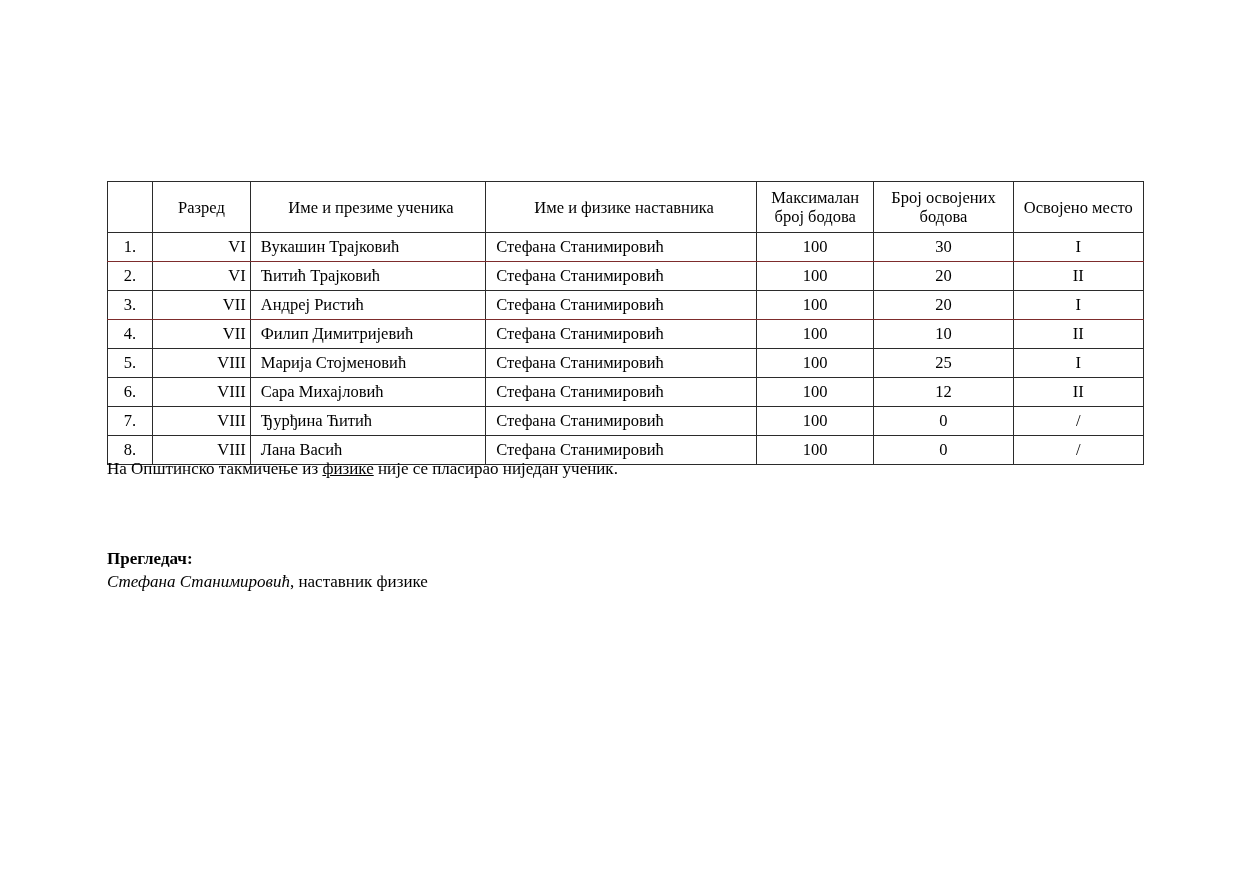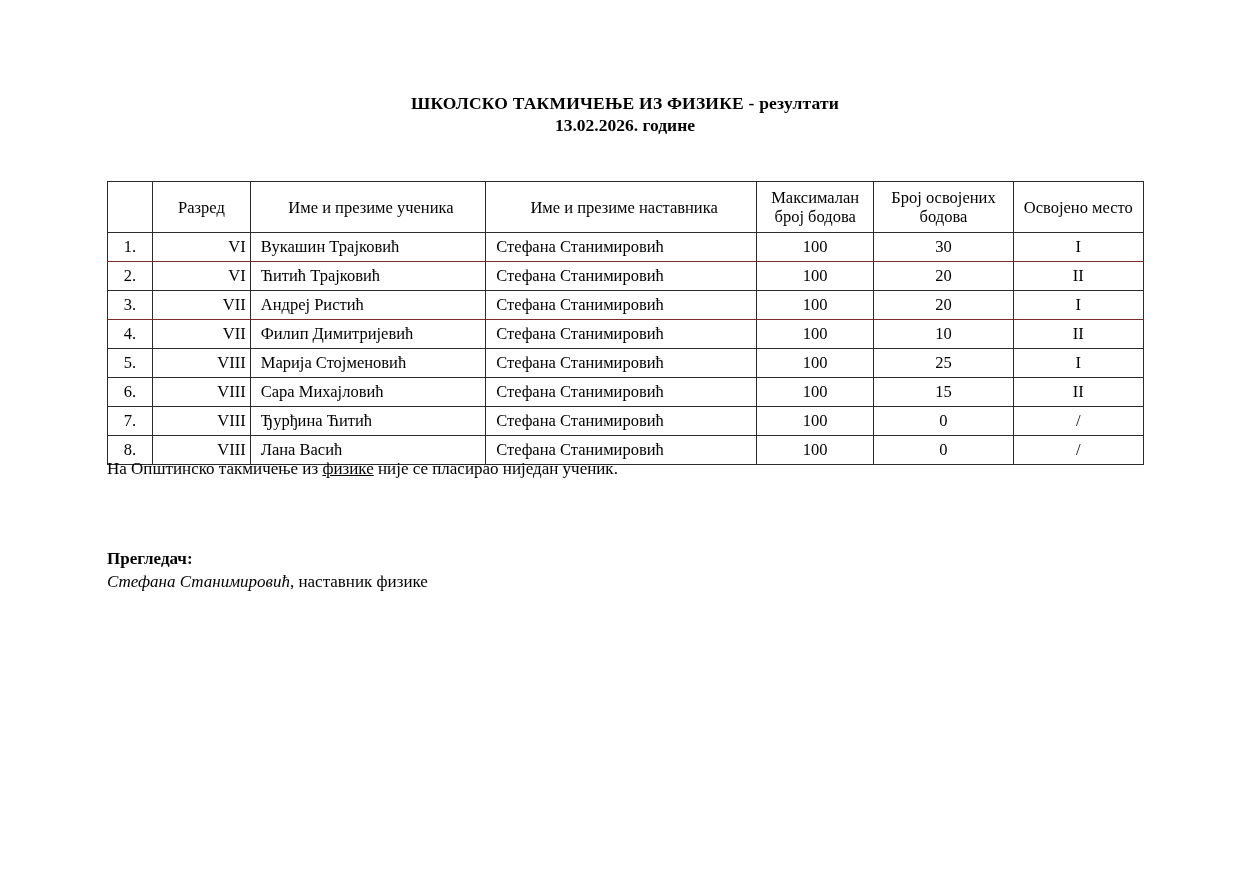"ШКОЛСКО ТАКМИЧЕЊЕ ИЗ ФИЗИКЕ -" div.title-block { html: <div> <div><span>ШКОЛСКО ТАКМИЧЕЊЕ ИЗ ФИЗИКЕ</span><span> - резултати</span></div> <div>13.02.2026. године</div> </div> -> none }
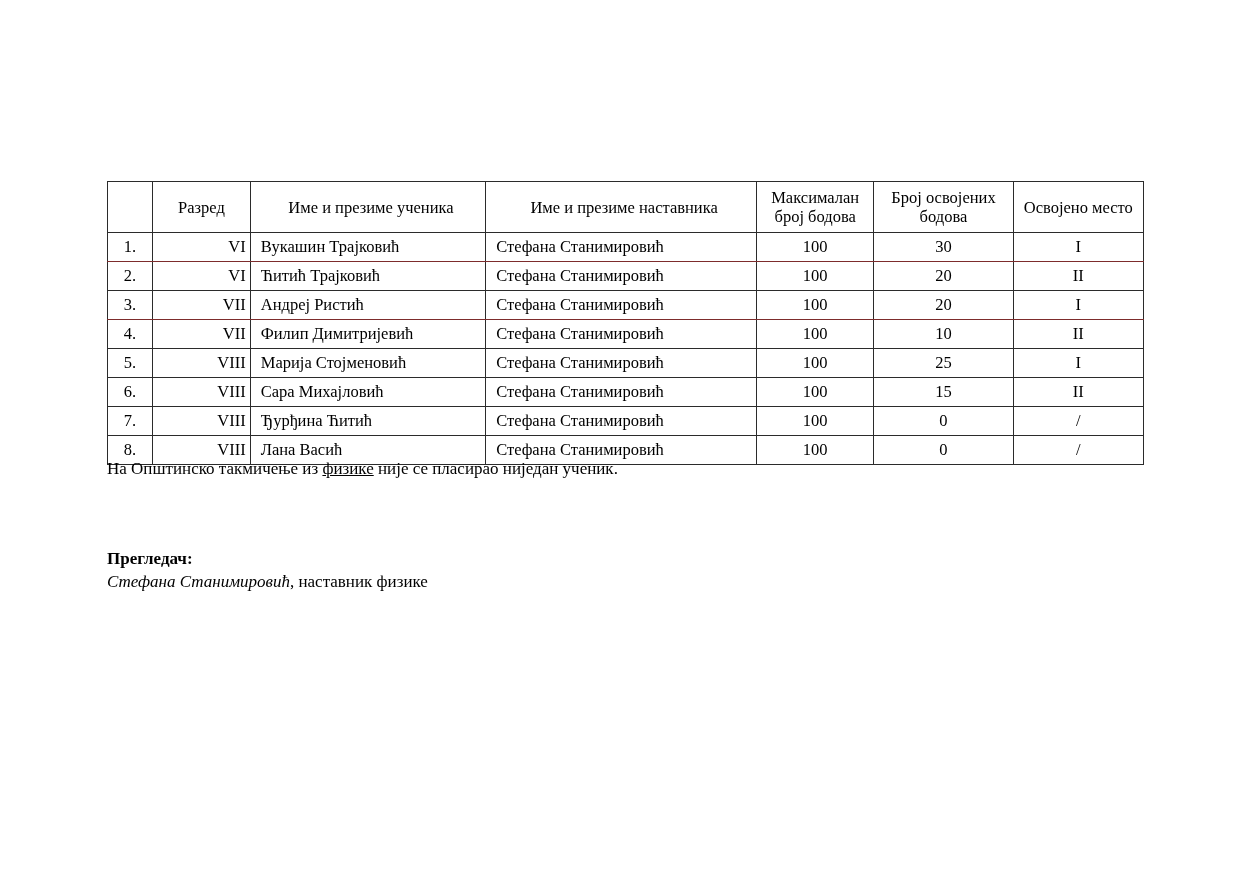"Име и презиме наставника" td.c-teacher { text: презиме -> физике }
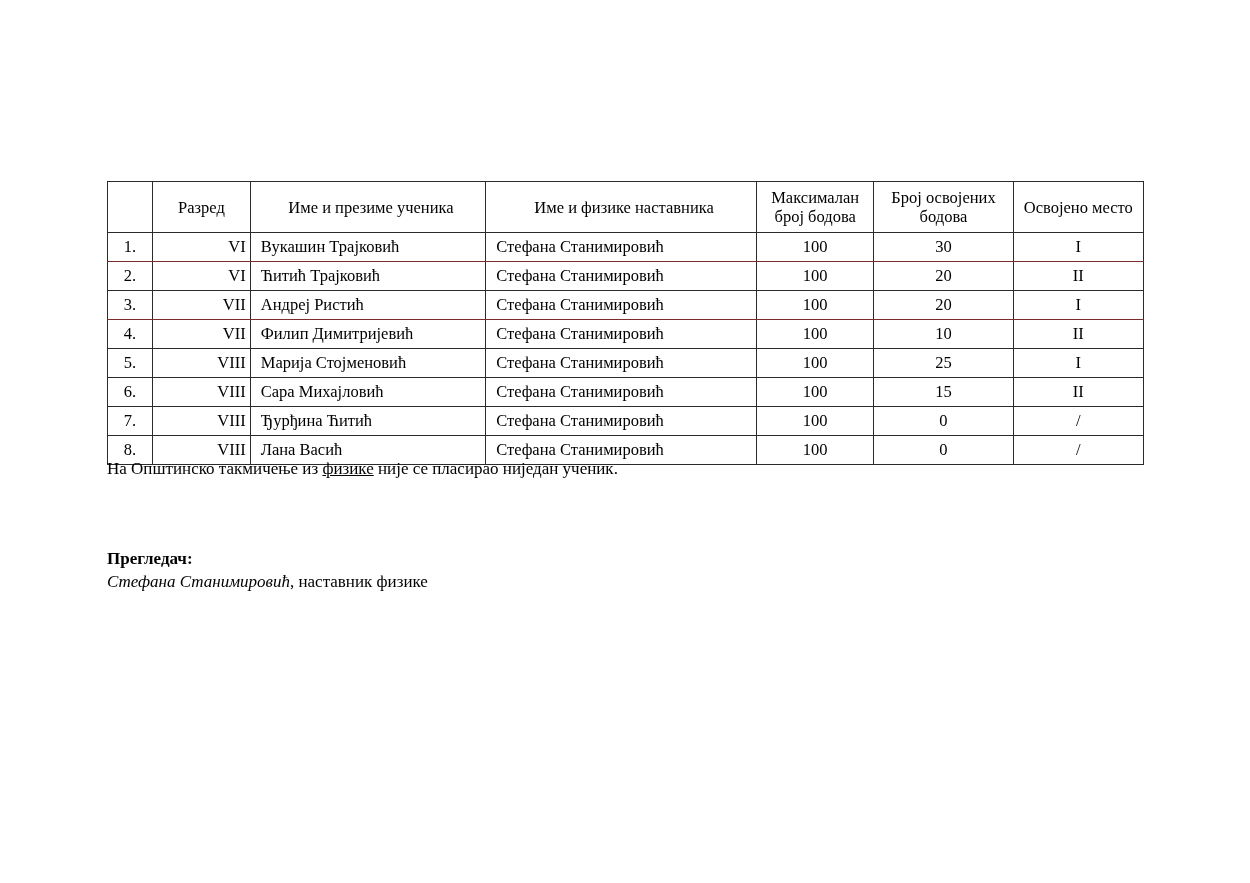"15" td.c-points { text: 15 -> 12 }
